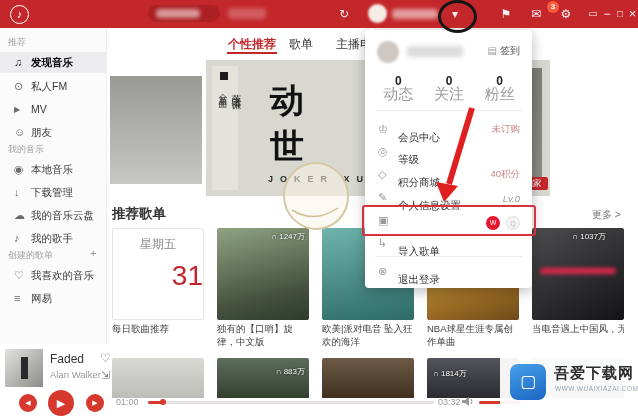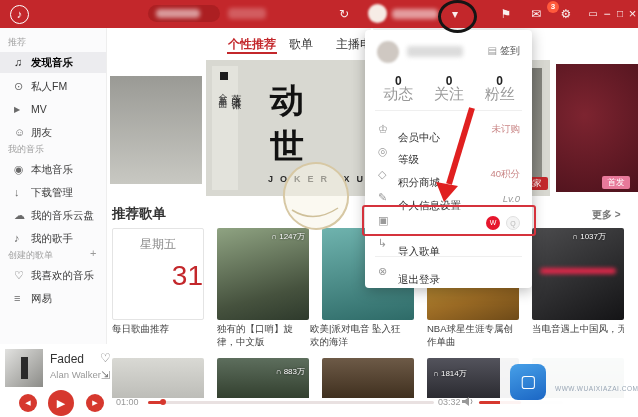"首发" div.abs { html: <div> <div>首发</div> </div> -> none }
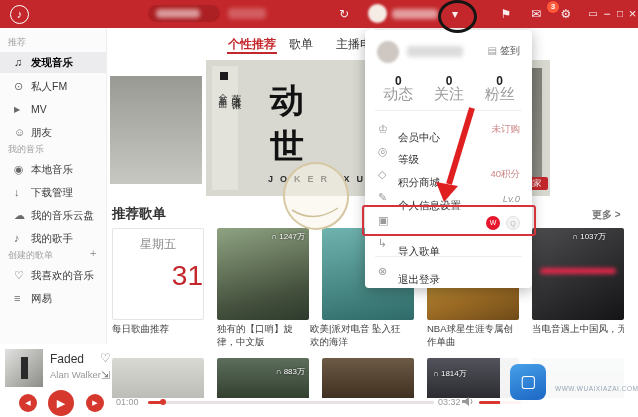"更多 >" div.abs { font-weight: bold -> none }
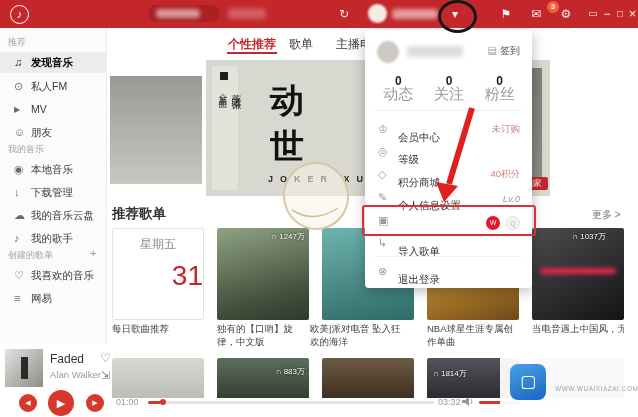"欧美|派对电音 坠入狂欢的海洋" div.card-cap { left: 310px -> 322px }
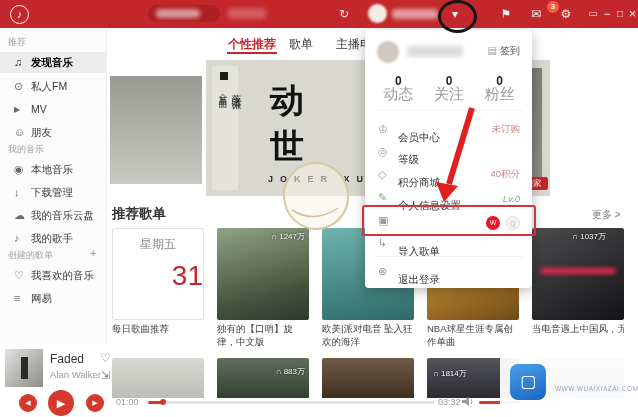"吾爱下载网" div { html: none -> <div>吾爱下载网</div> }
